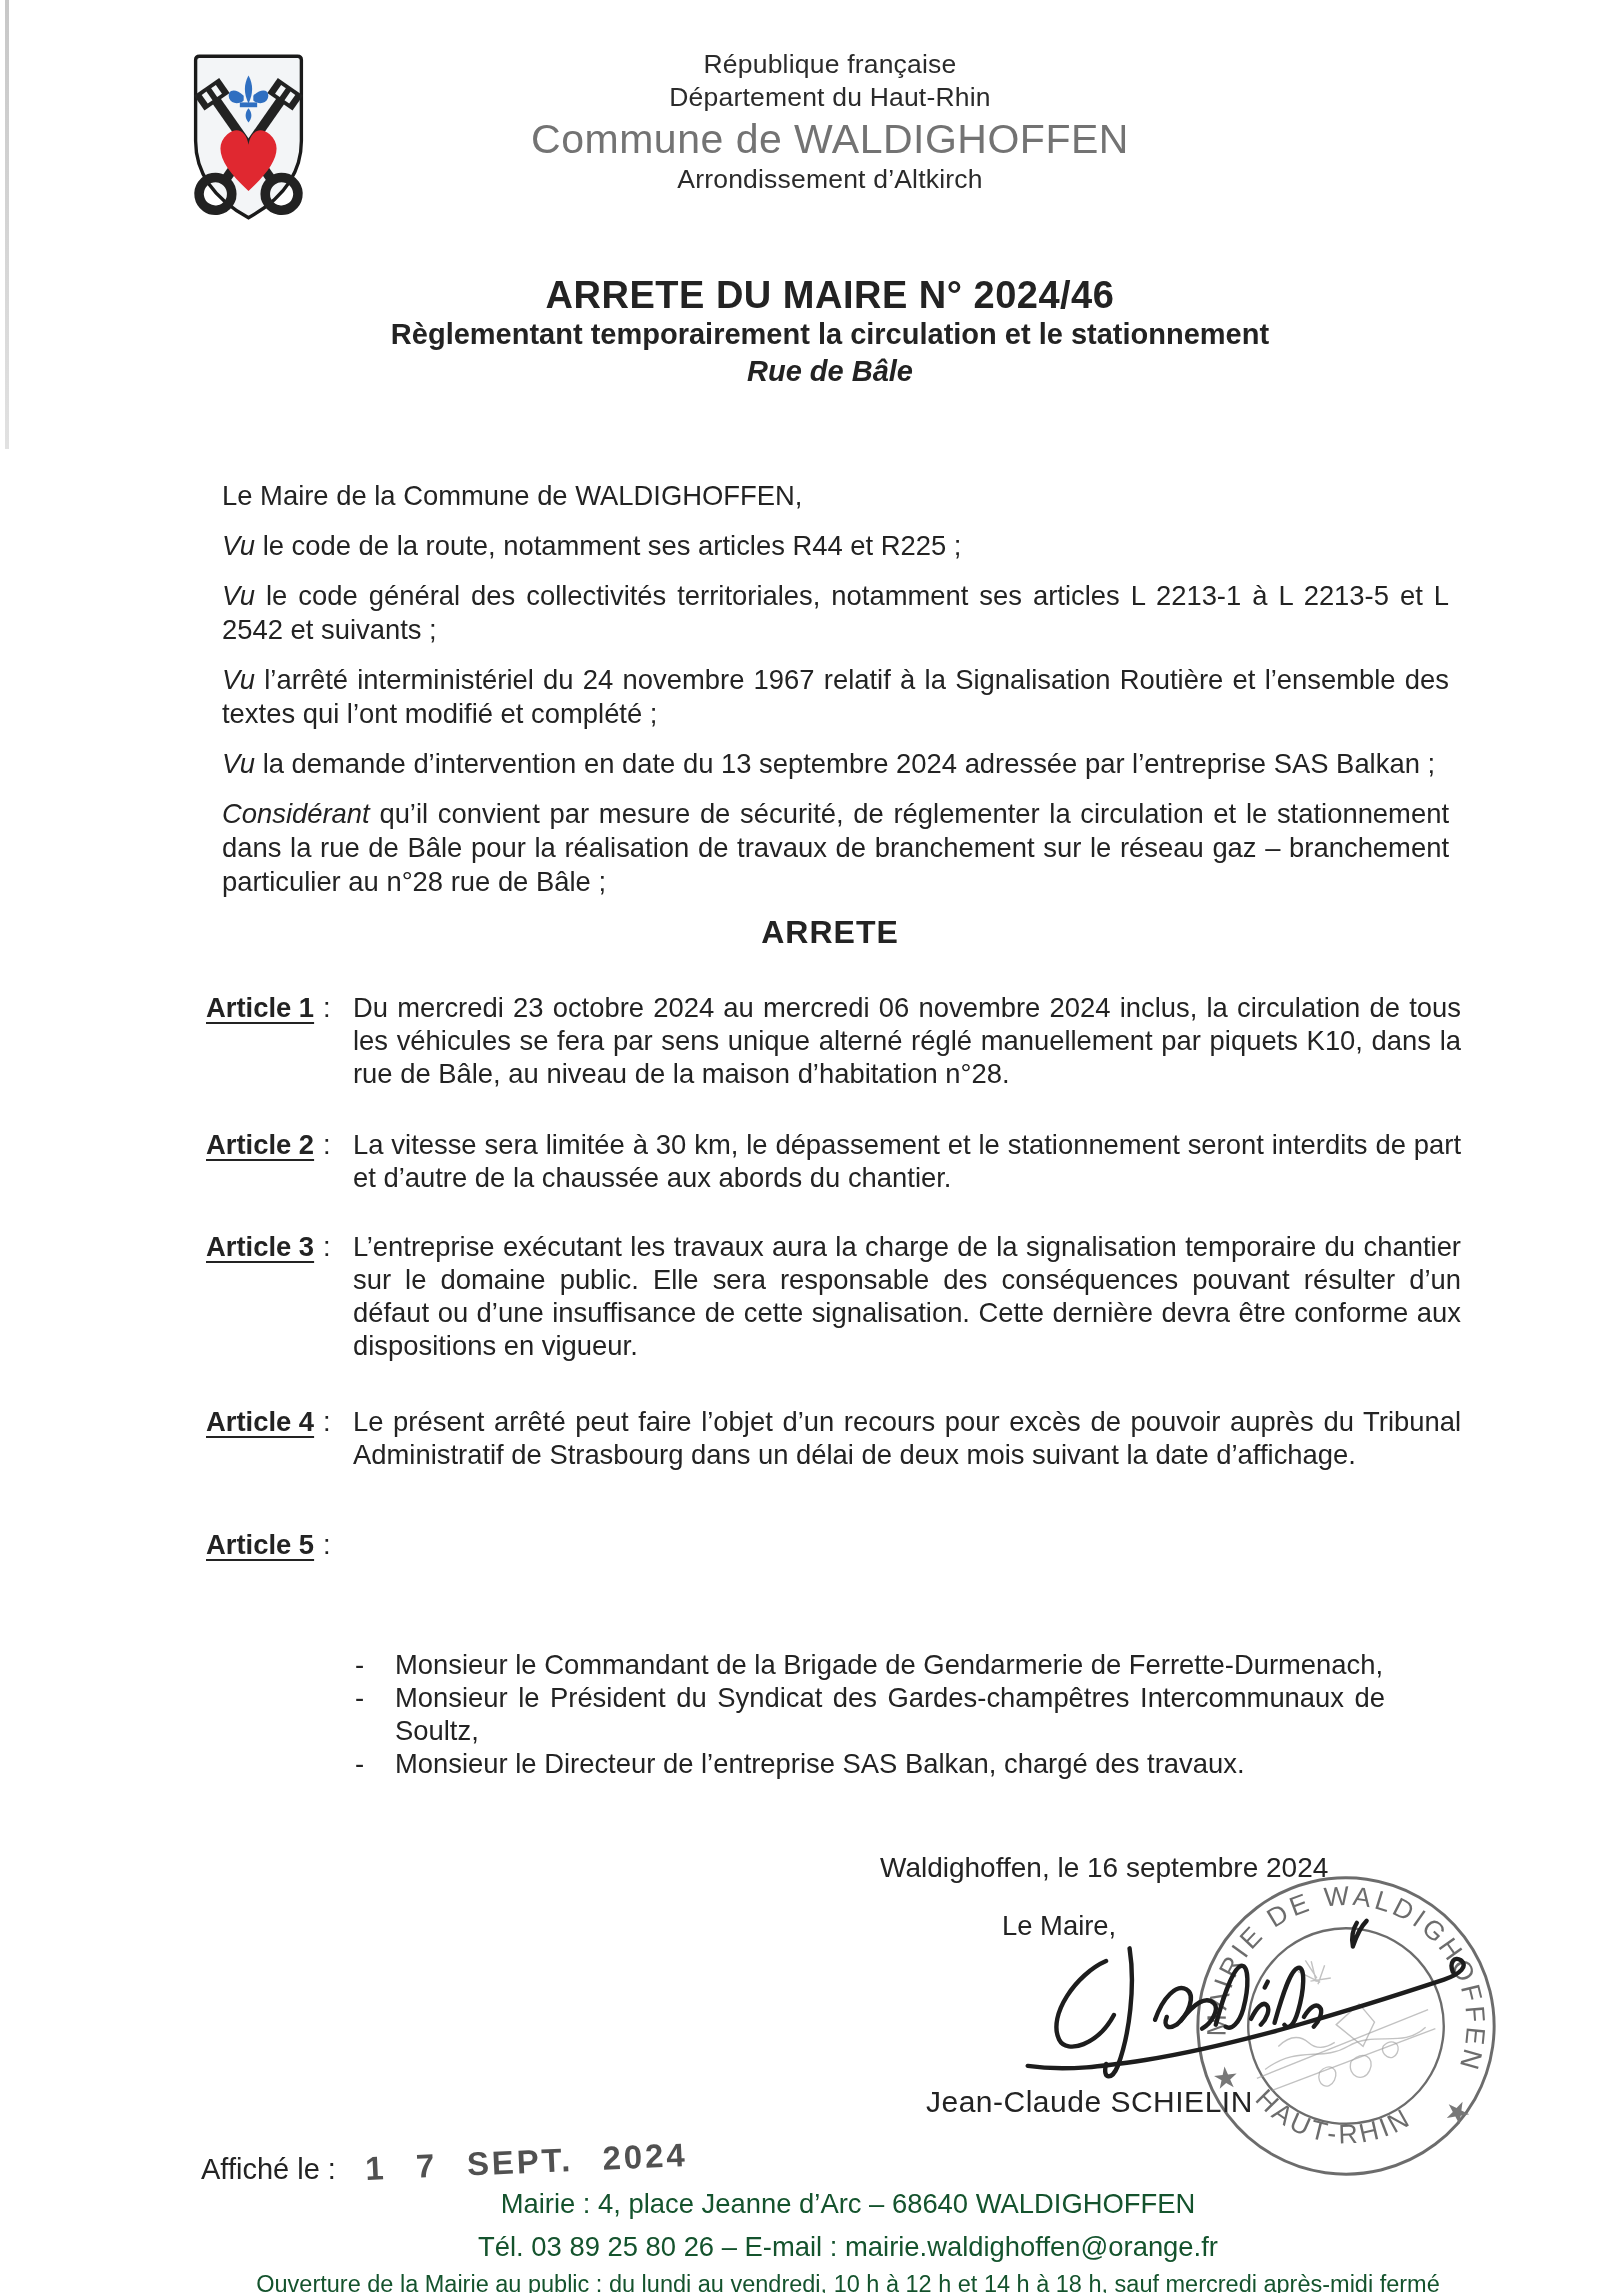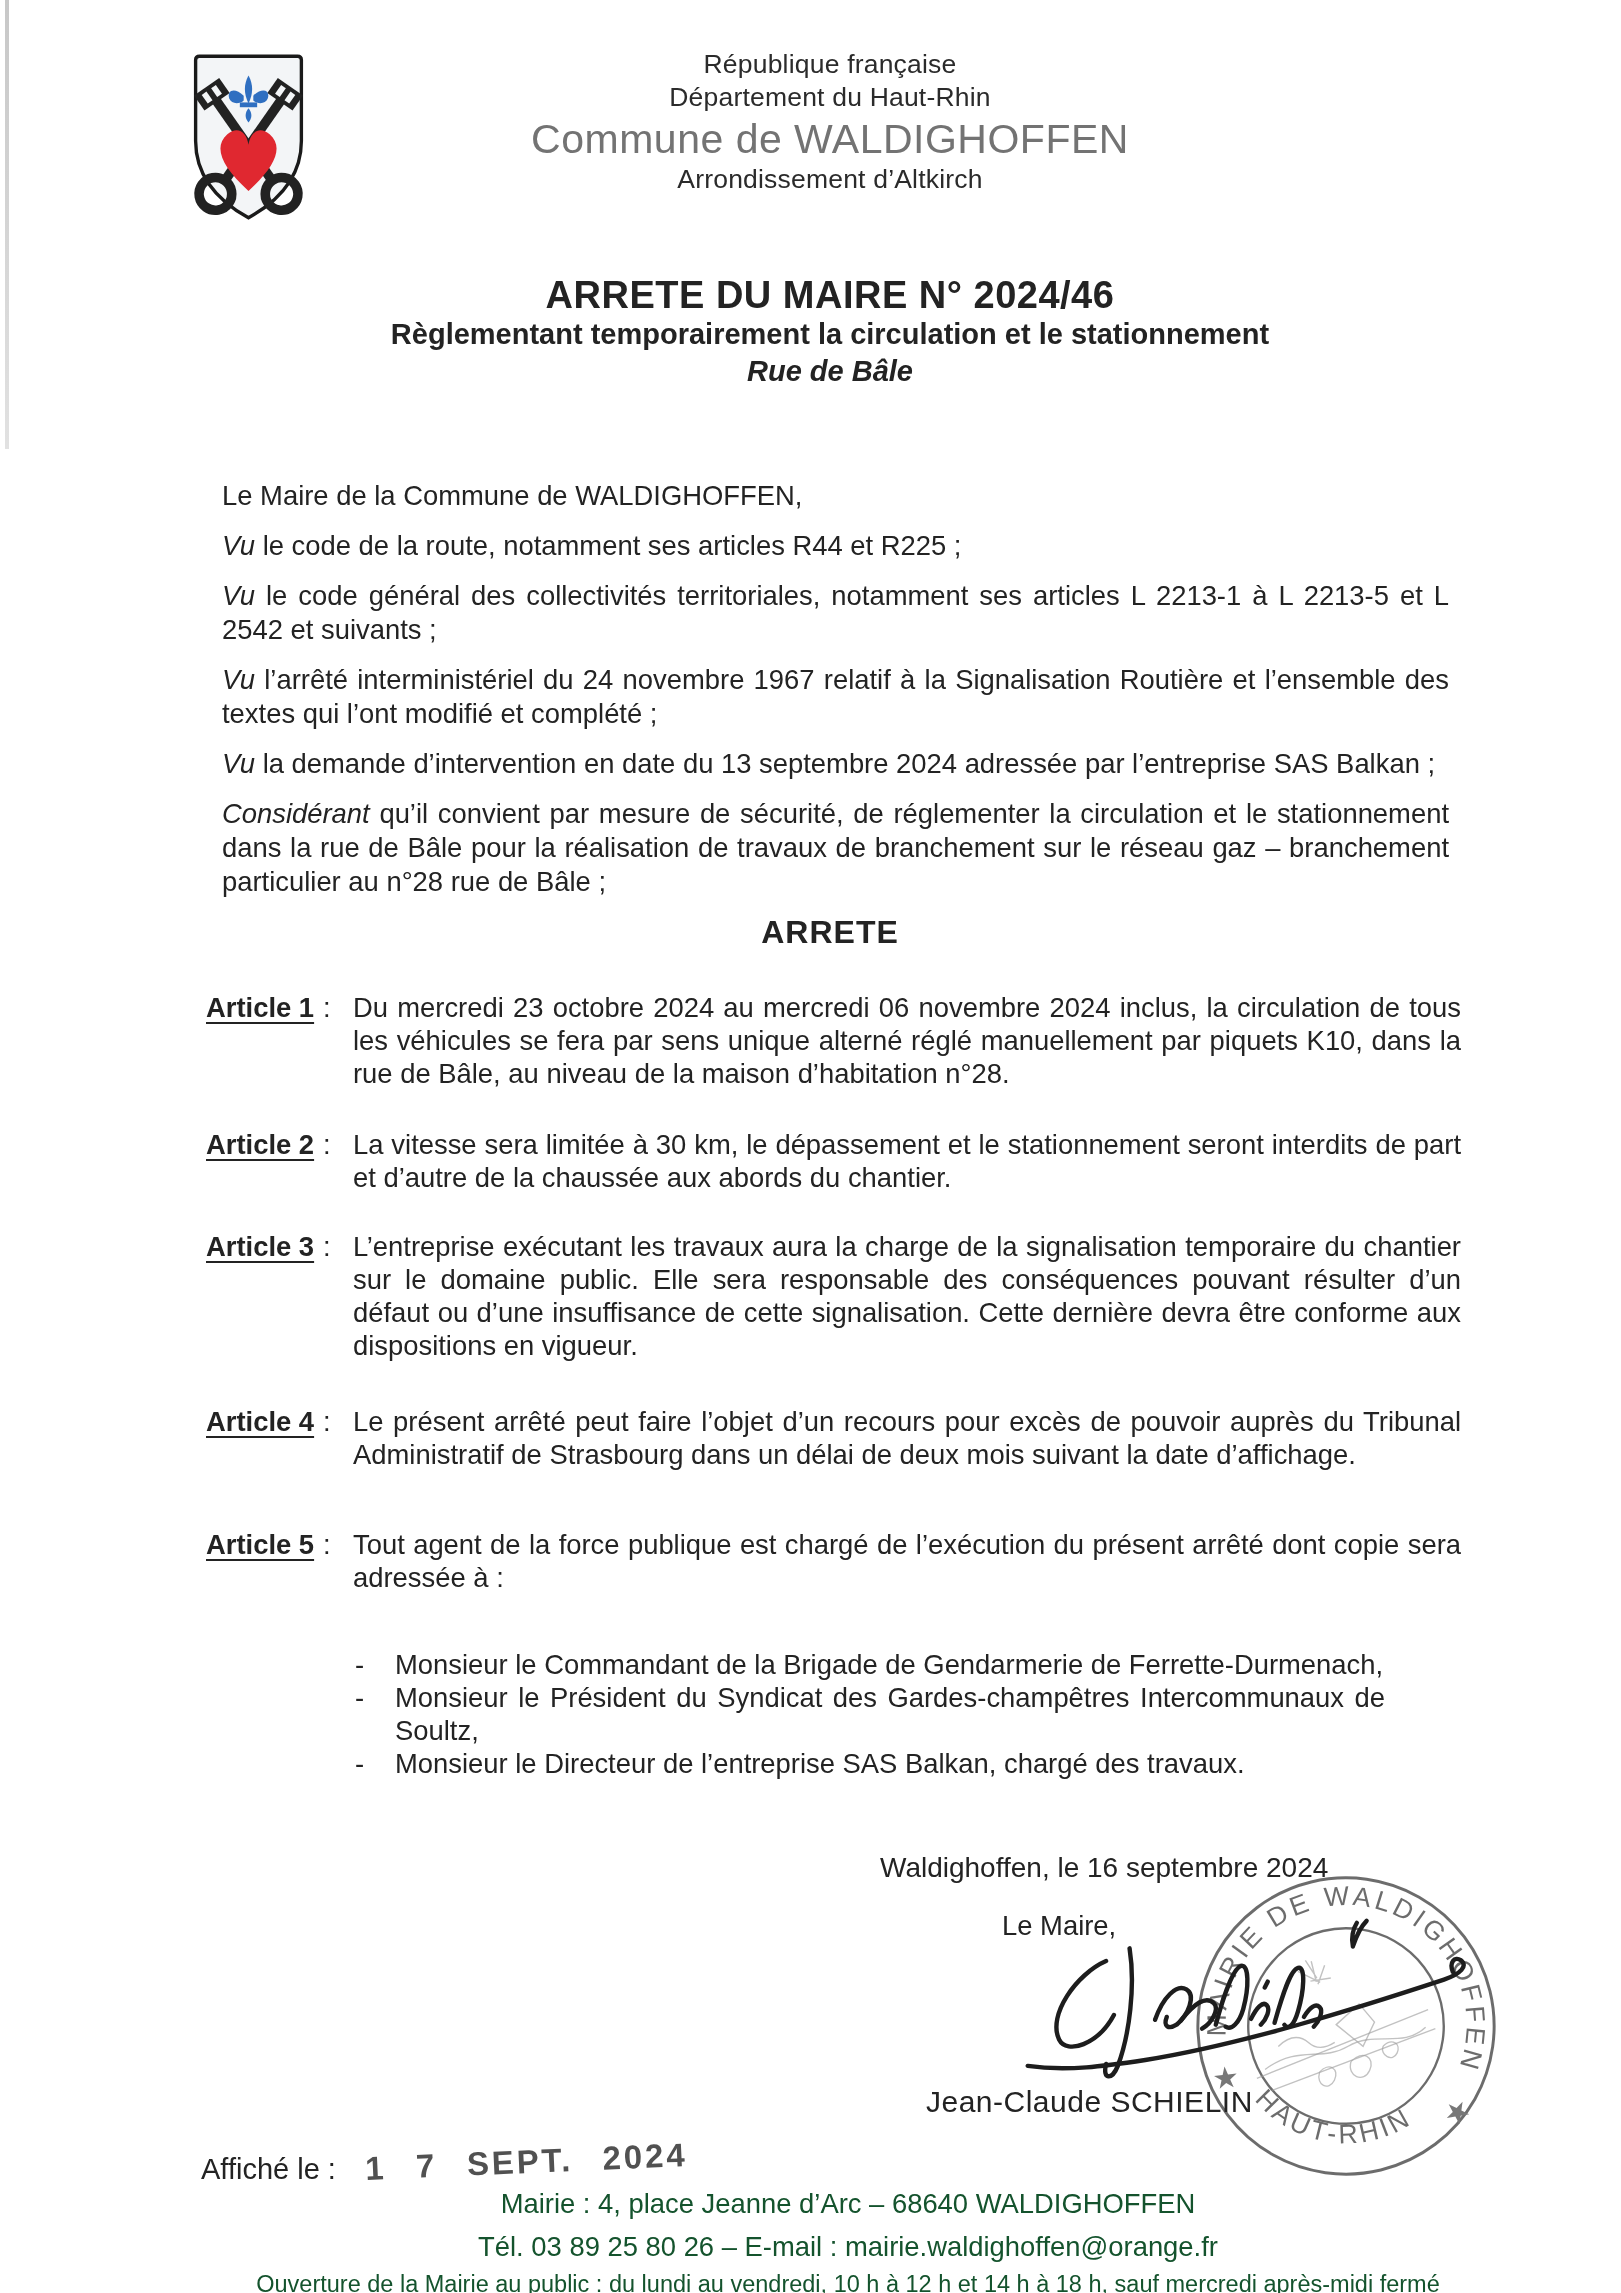"Tout agent de la force" div.article-text { html: <div>Tout agent de la force publique est chargé de l’exécution du présent arrêté dont copie sera adressée à :</div> -> none }
